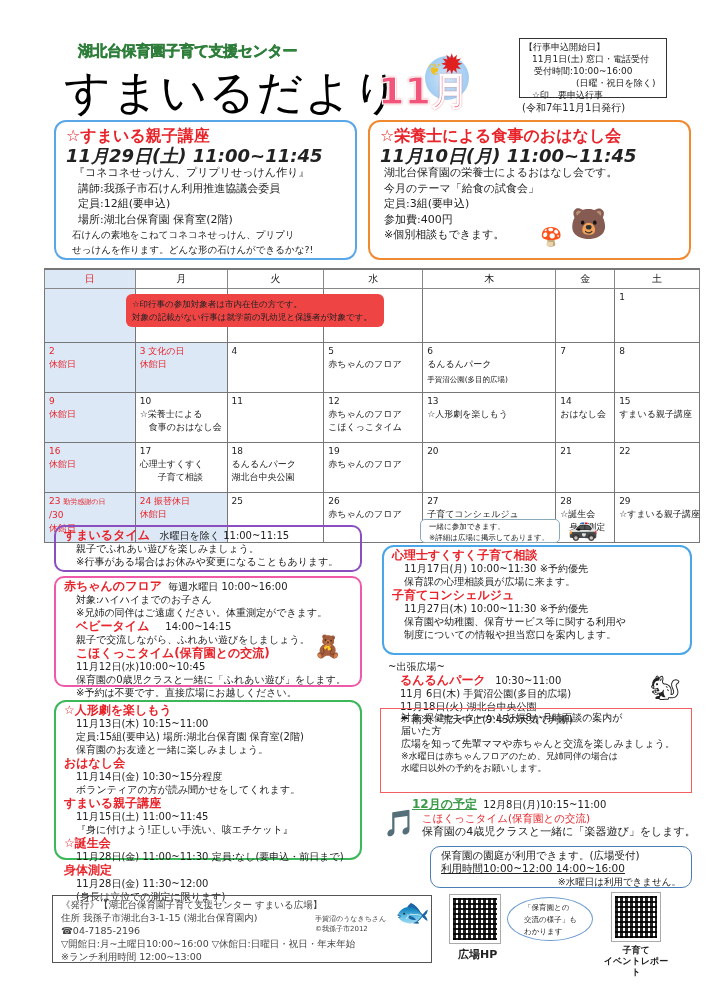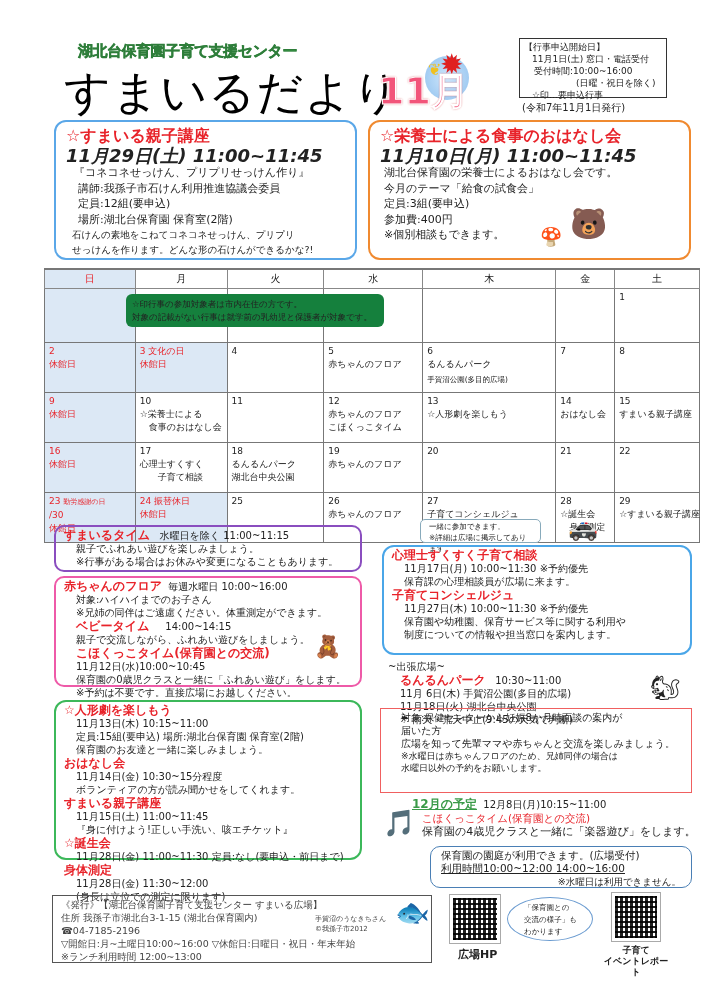"☆印行事の参加対象者は市内在住の方です。" #notice { background: #15803d -> #ef4444 }
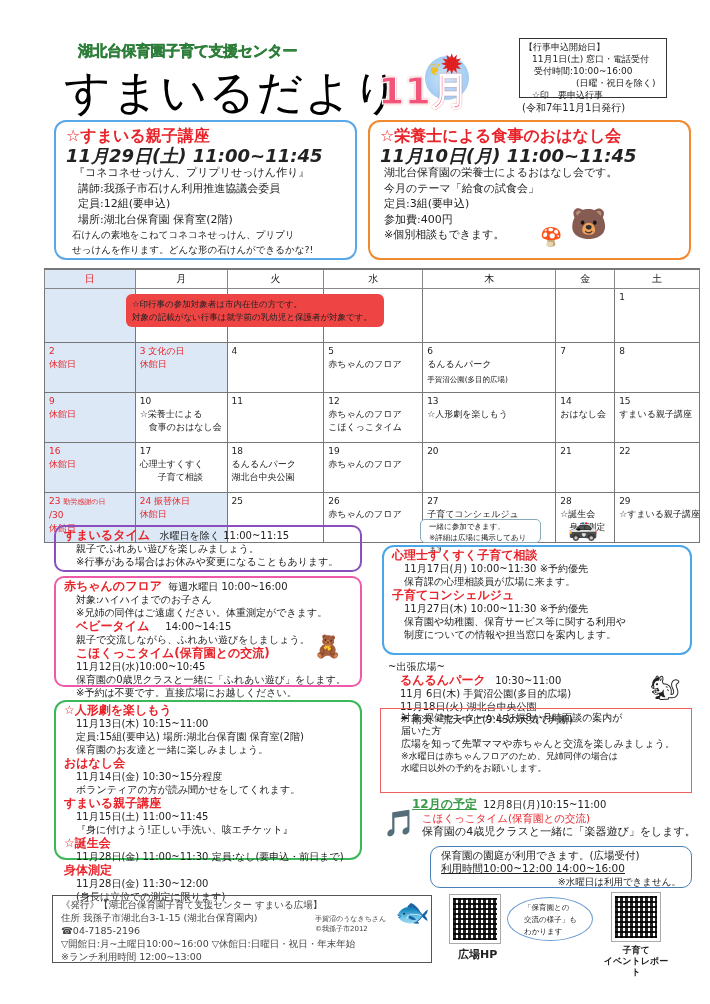"一緒に参加できます。" #bubble { width: 121px -> 140px }
